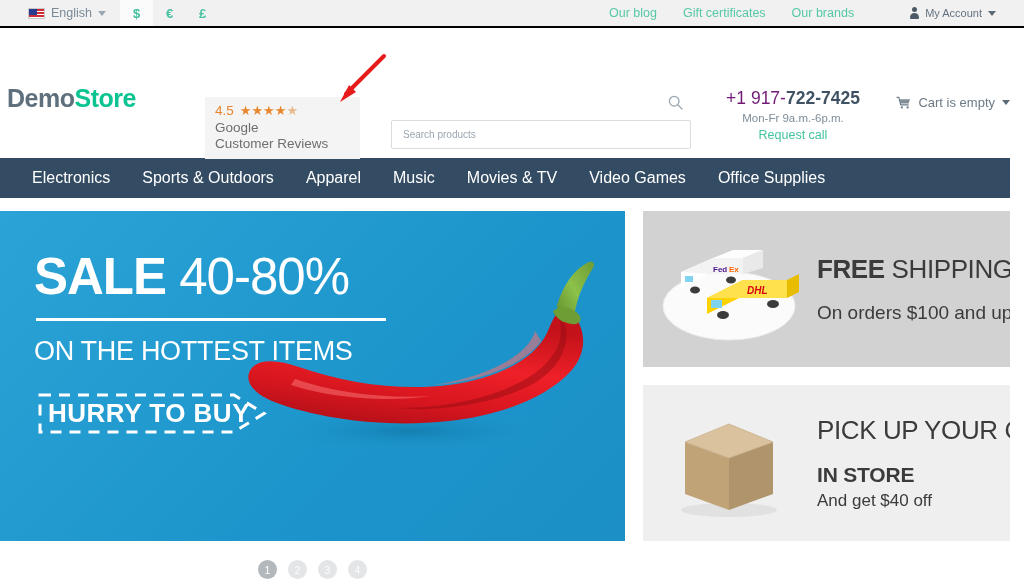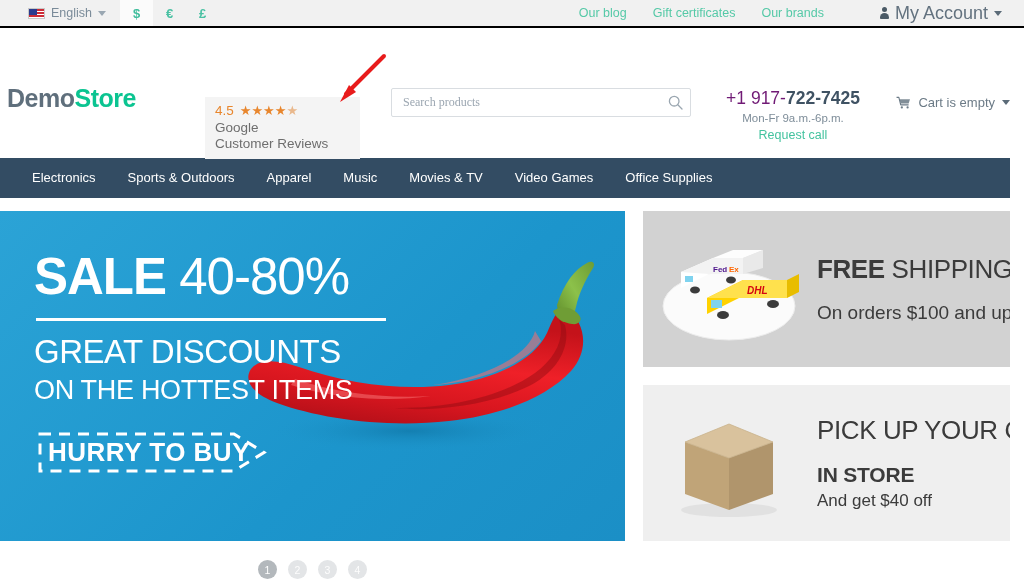"Our blog" .topbar-right { padding-right: 22px -> 28px }
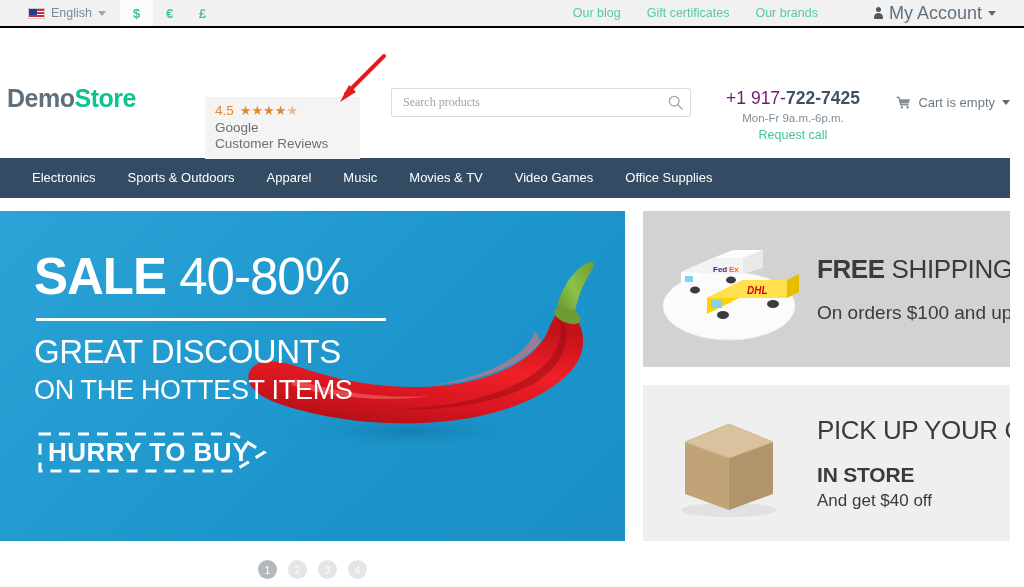"My Account" .account { font-size: 18px -> 11px }
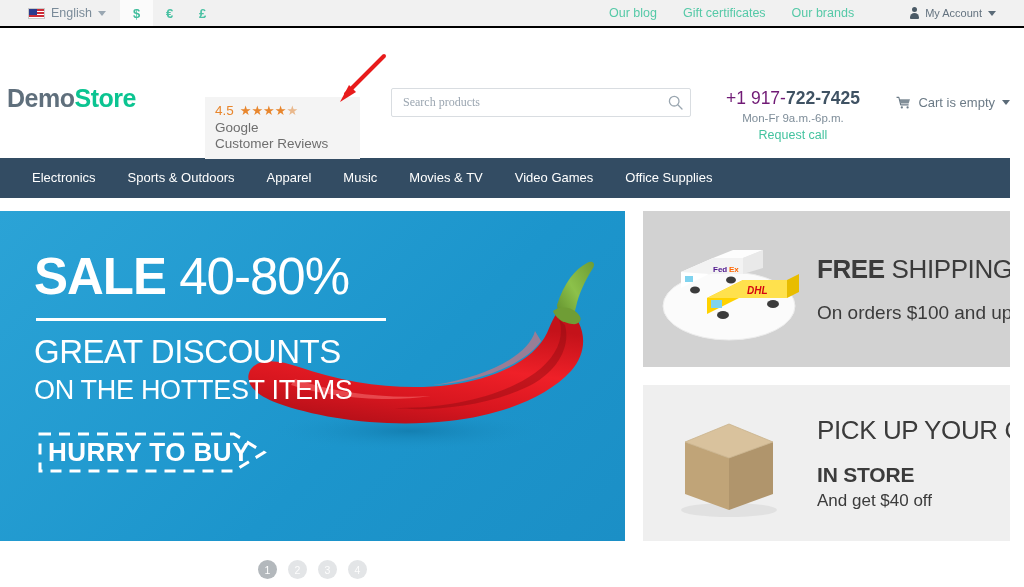"Search products" .search-input { font-family: Liberation Serif, serif -> Liberation Sans, sans-serif; font-size: 12px -> 10px; margin-top: none -> 32px }
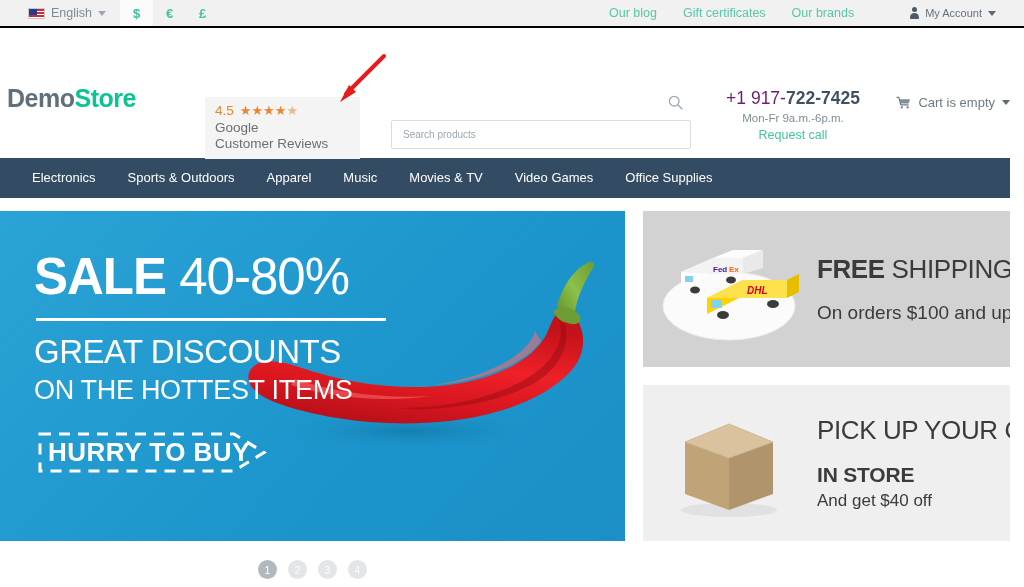"Electronics" .nav-item { font-size: 13px -> 16px }
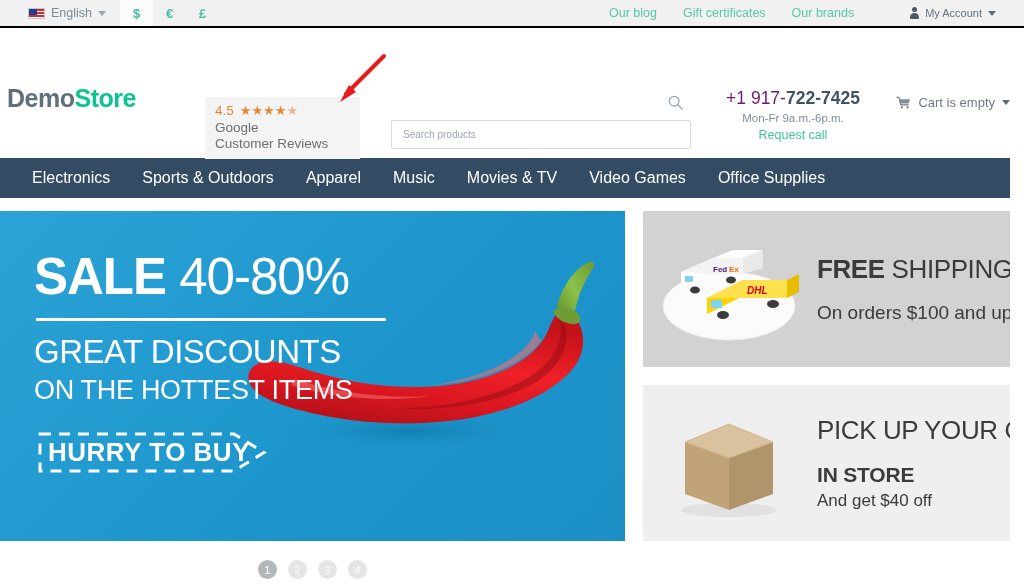"GREAT DISCOUNTS" div.hero-line2 { html: <div>GREAT DISCOUNTS</div> -> none }
